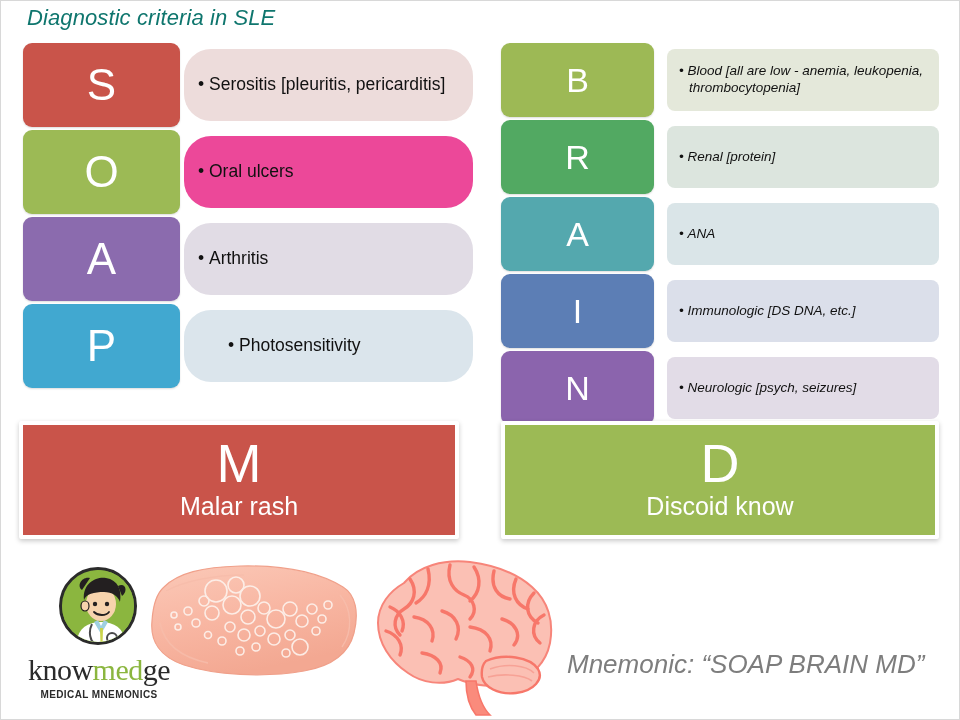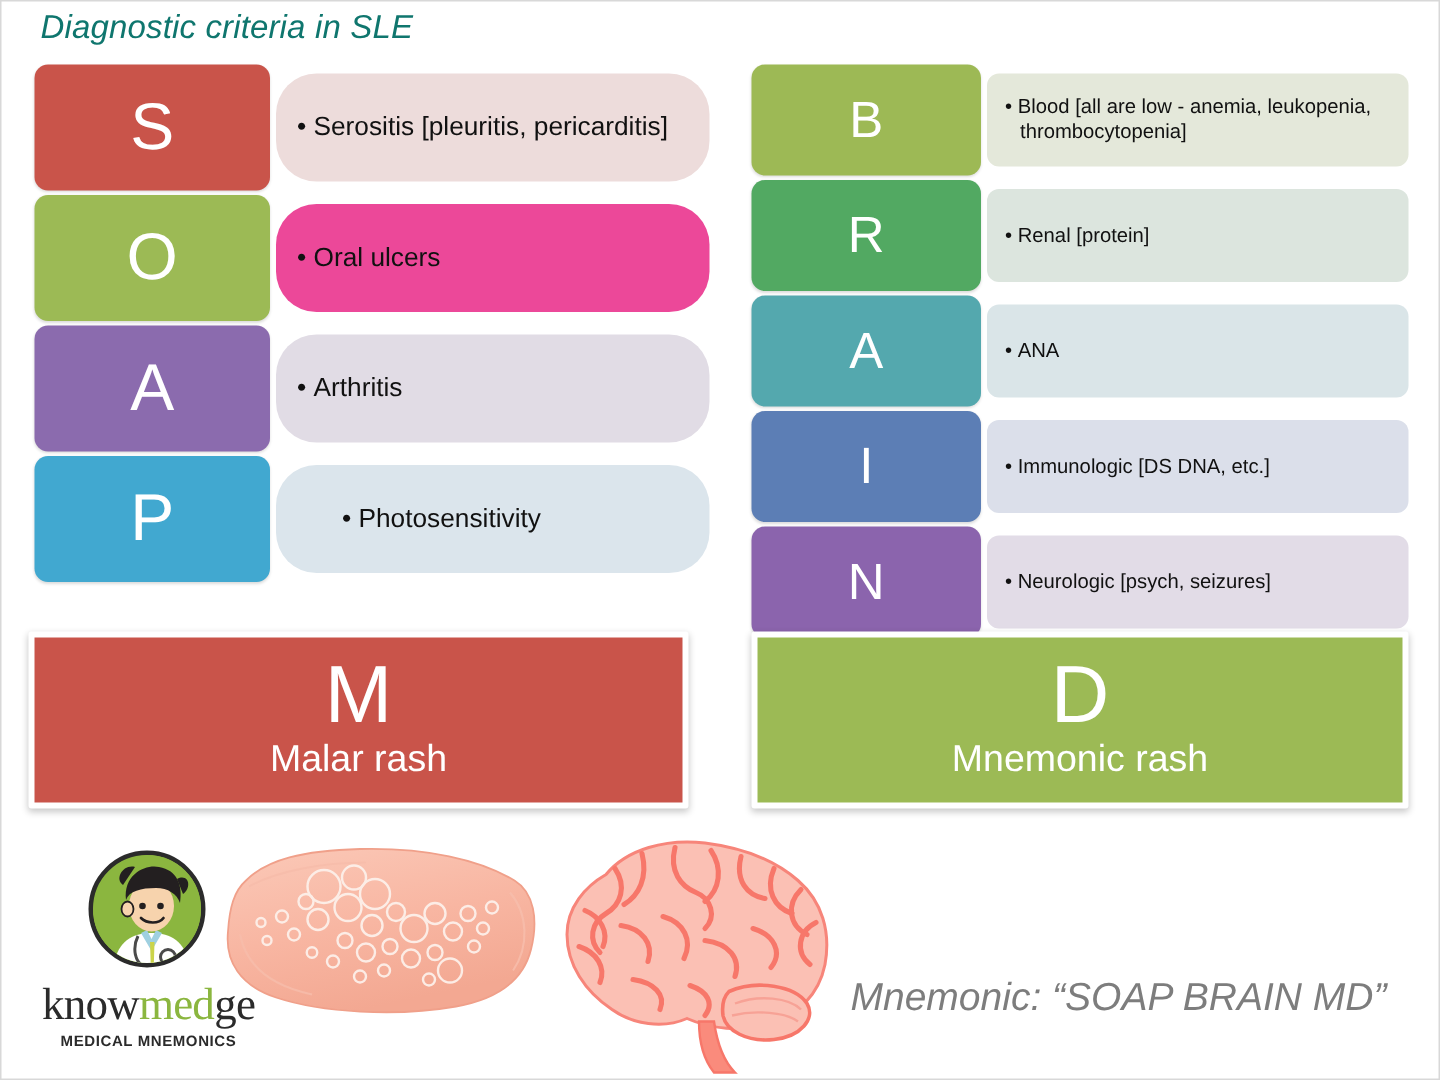"Blood [all are low -" .col-right .panel { font-style: none -> italic; margin-left: 4px -> 13px }
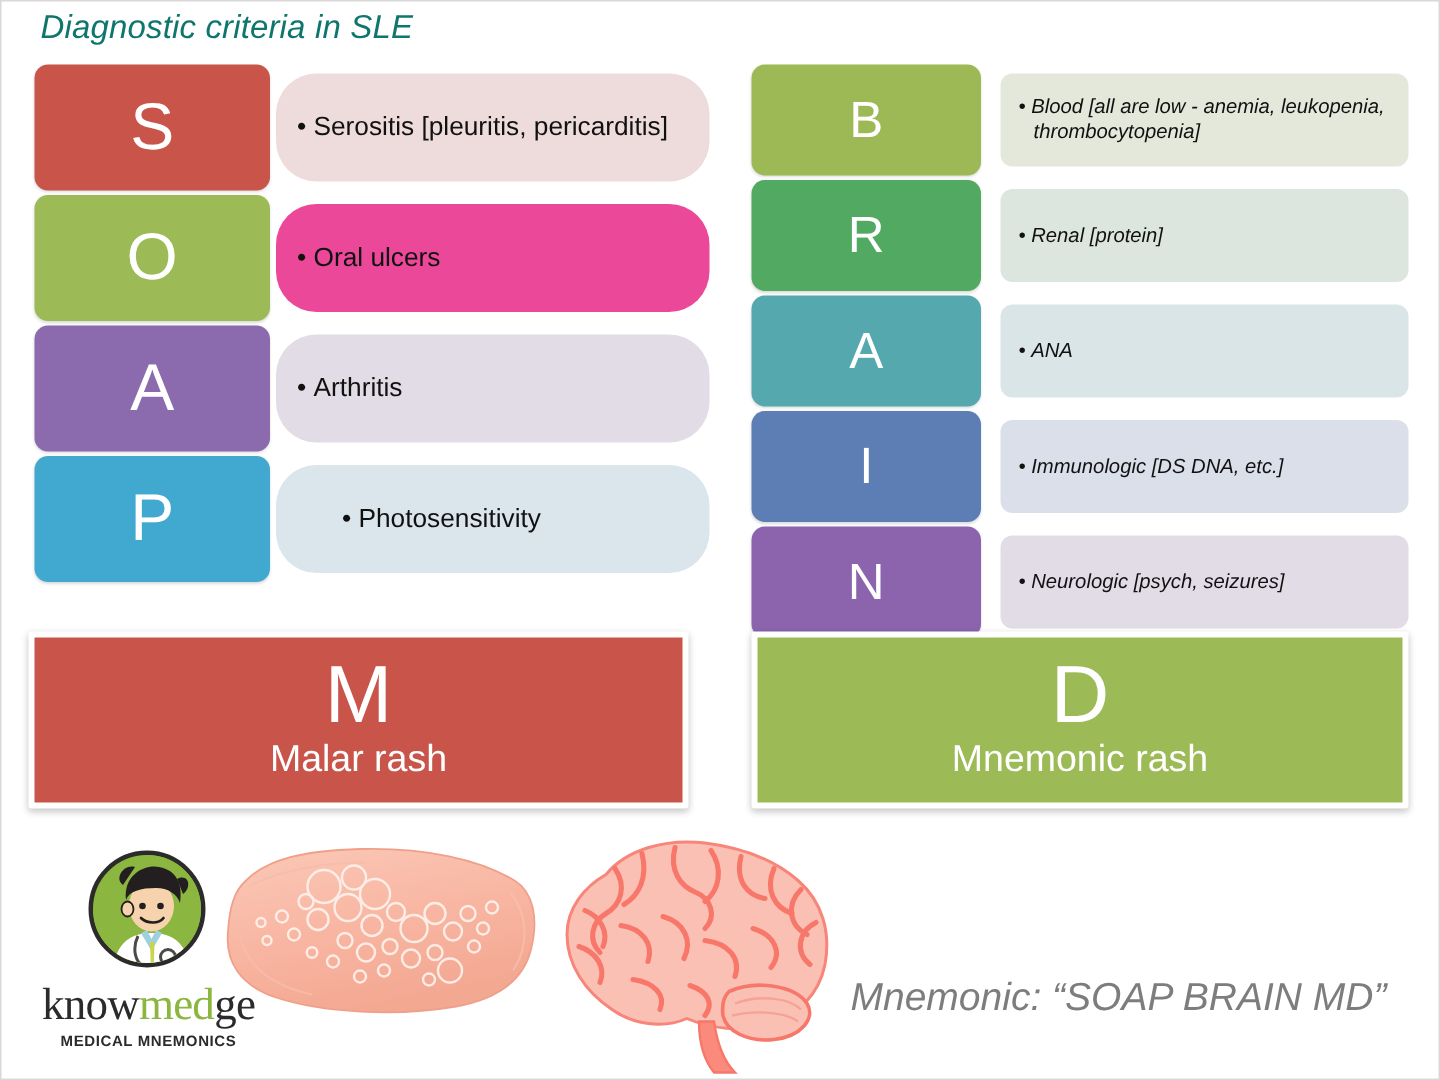"Mnemonic rash" div.big-label { text: Mnemonic rash -> Discoid know }
